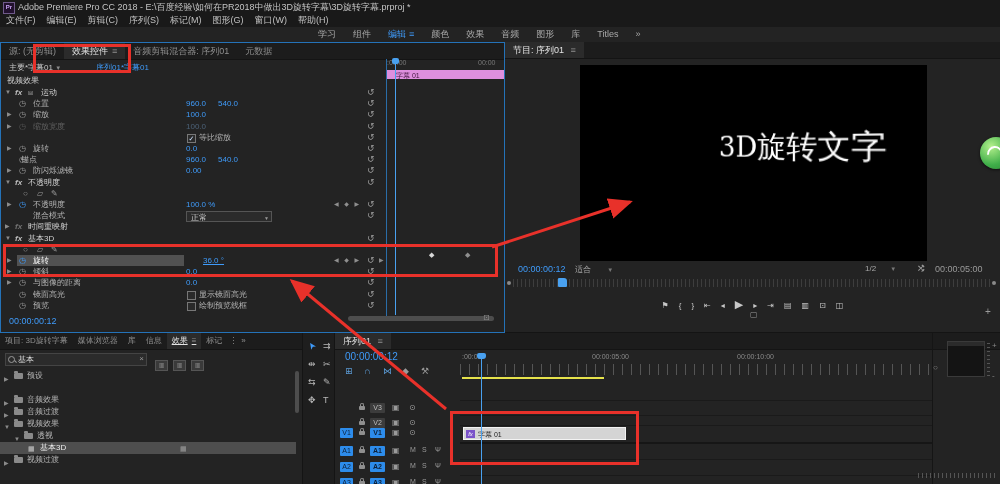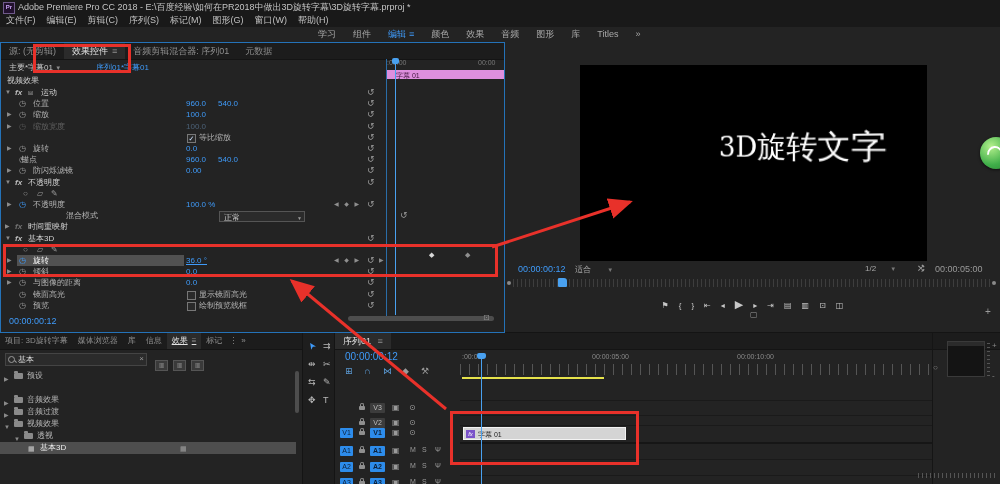"节目: 序列01 ≡" div.panel-tabbar { html: none -> <div> <span> <span>节目: 序列01</span> <span>≡</span> </span> </div> }
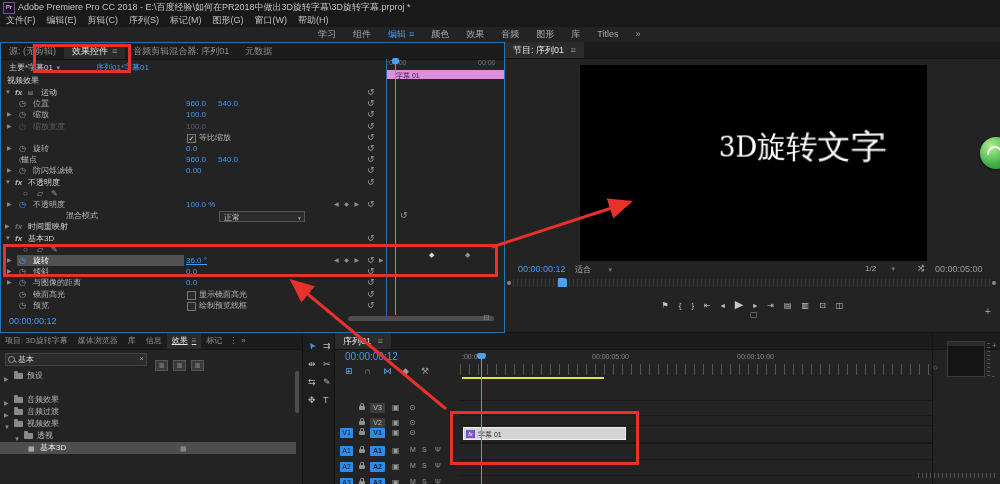"混合模式" div.ec-row { margin-left: 33px -> none }
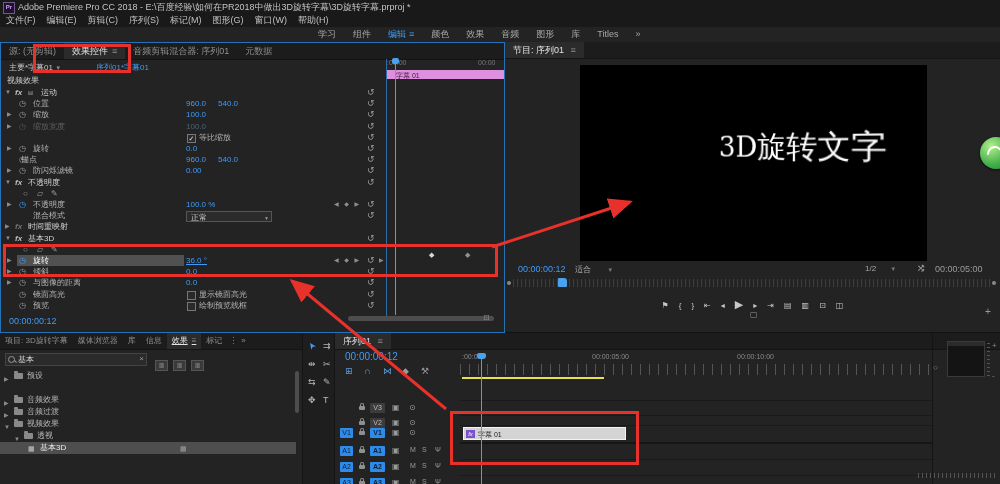"36.0 °" span.pval { left: 185px -> 202px }
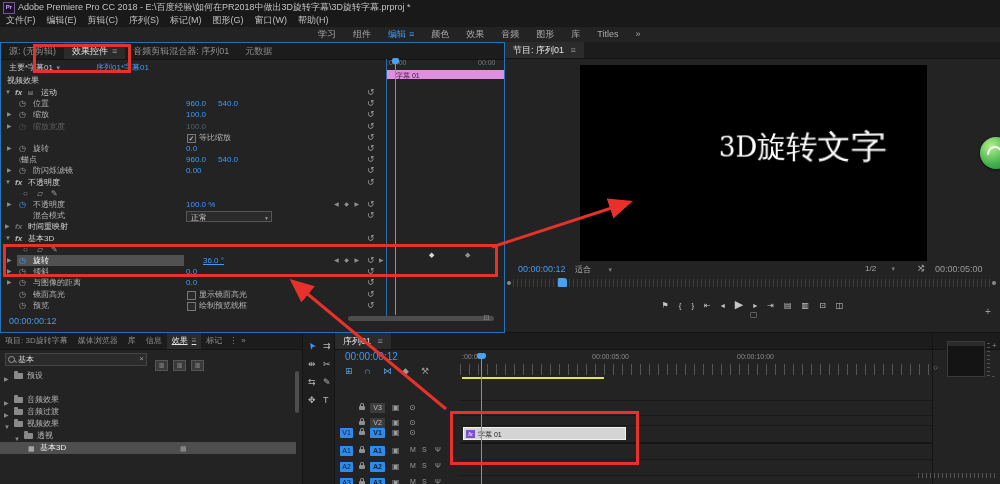"视频过渡" div.fx-row { html: none -> <div> <span>▶</span> <span></span> <span>视频过渡</span> </div> }
